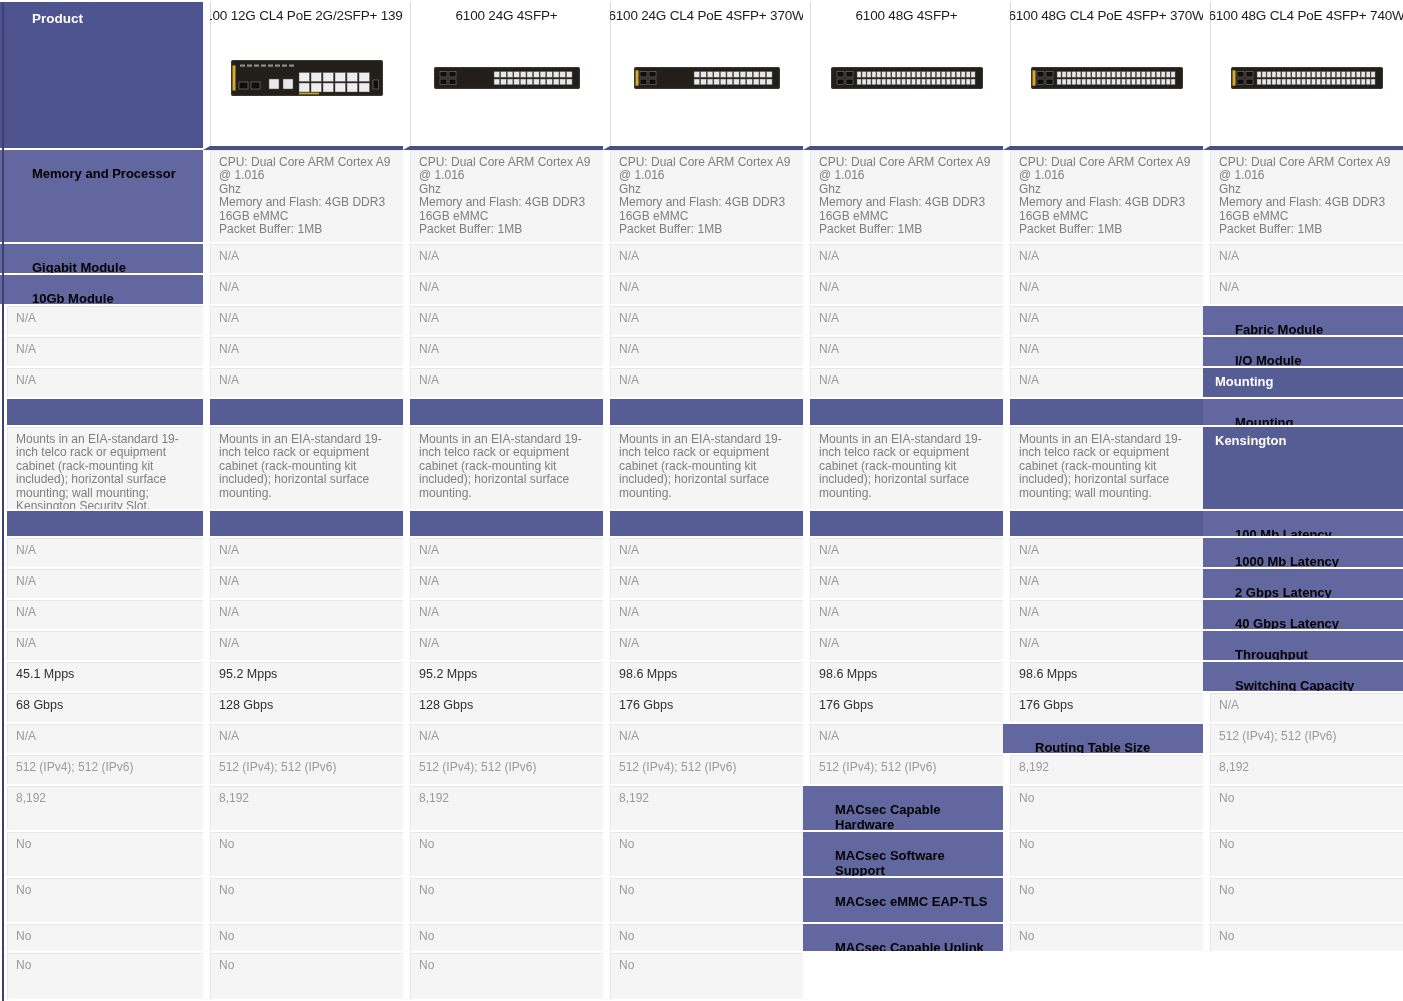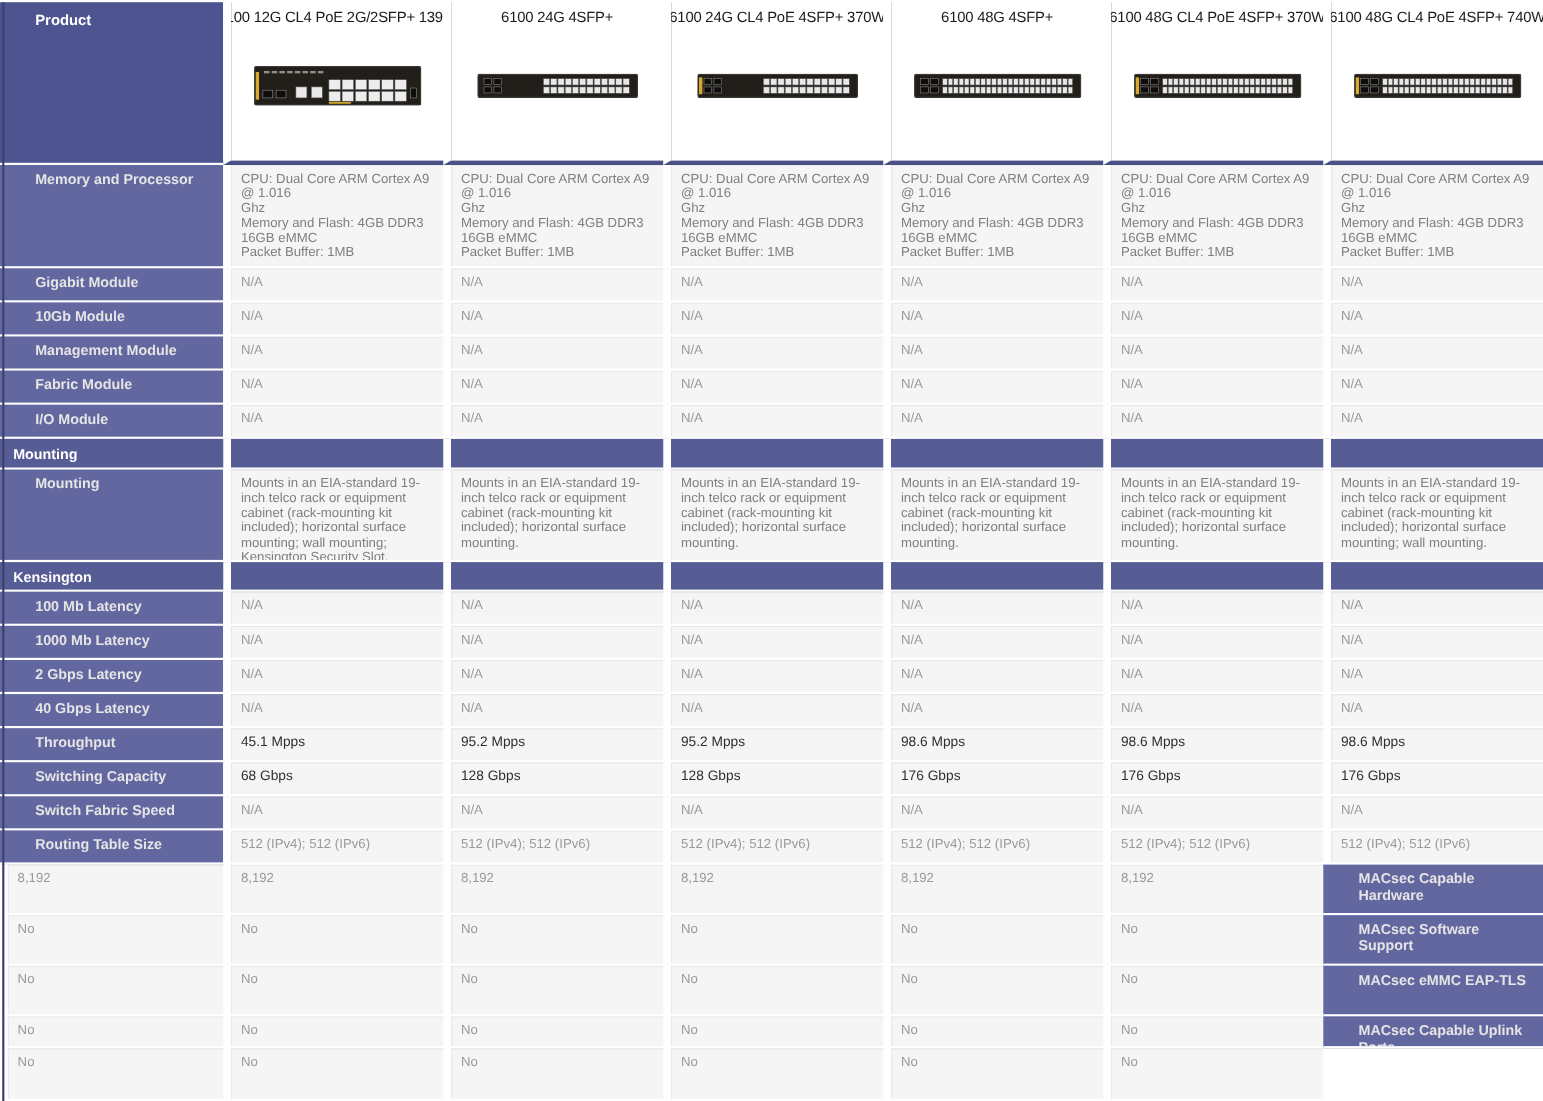"Memory and Processor" .lab { color: #e5e5e5 -> #000000; padding: 5px 10px 0 32px -> 16px 10px 0 32px }
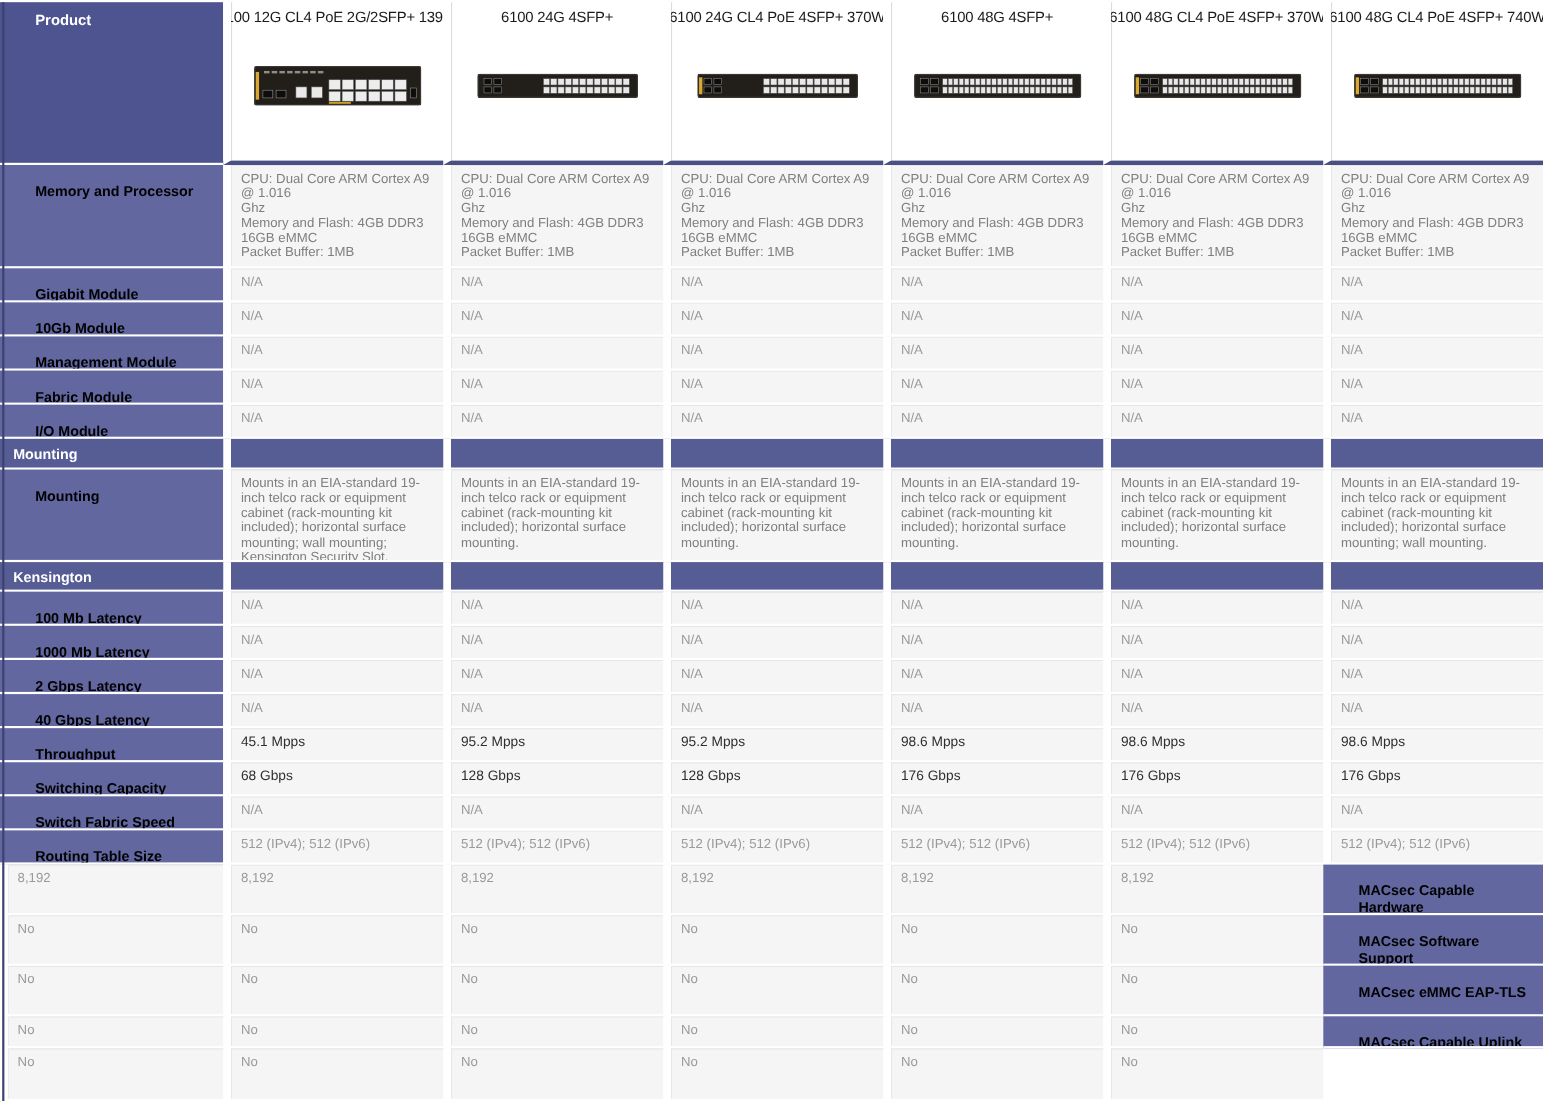"Management Module" div.cell { html: <div>Management Module</div> -> none }
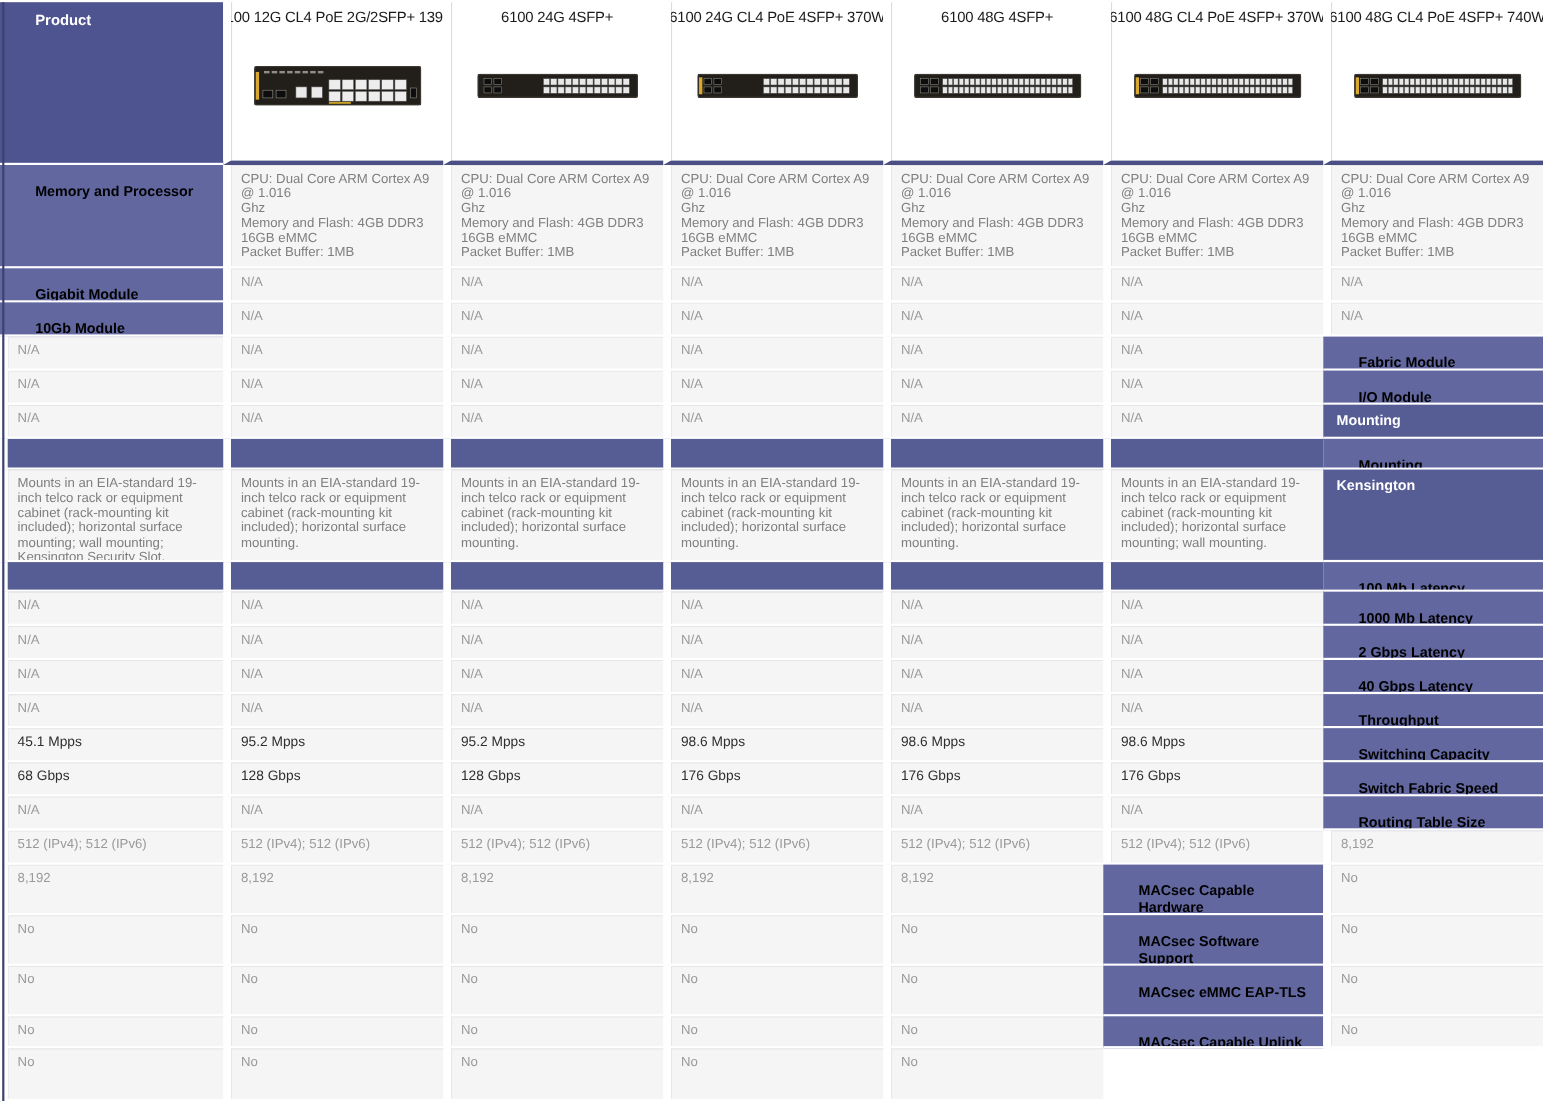"Switch Fabric Speed" div.cell { html: <div>Switch Fabric Speed</div> -> none }
